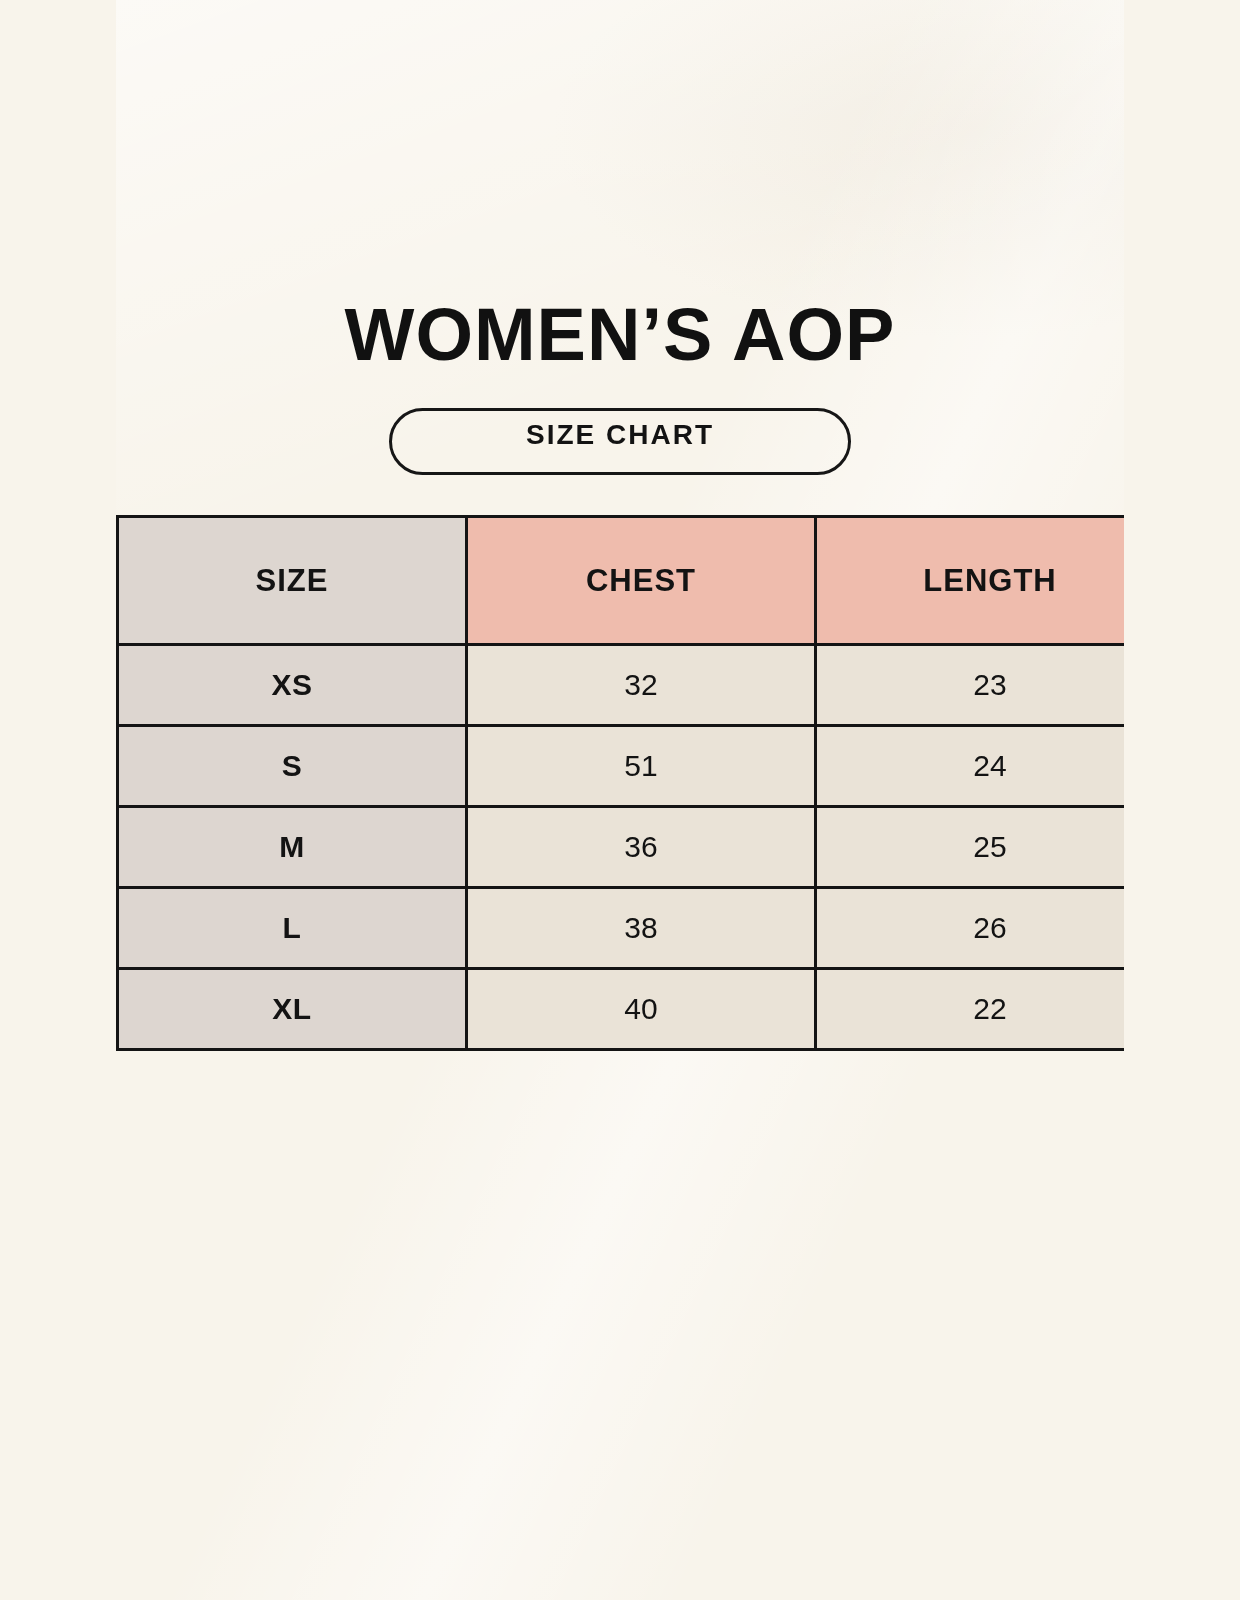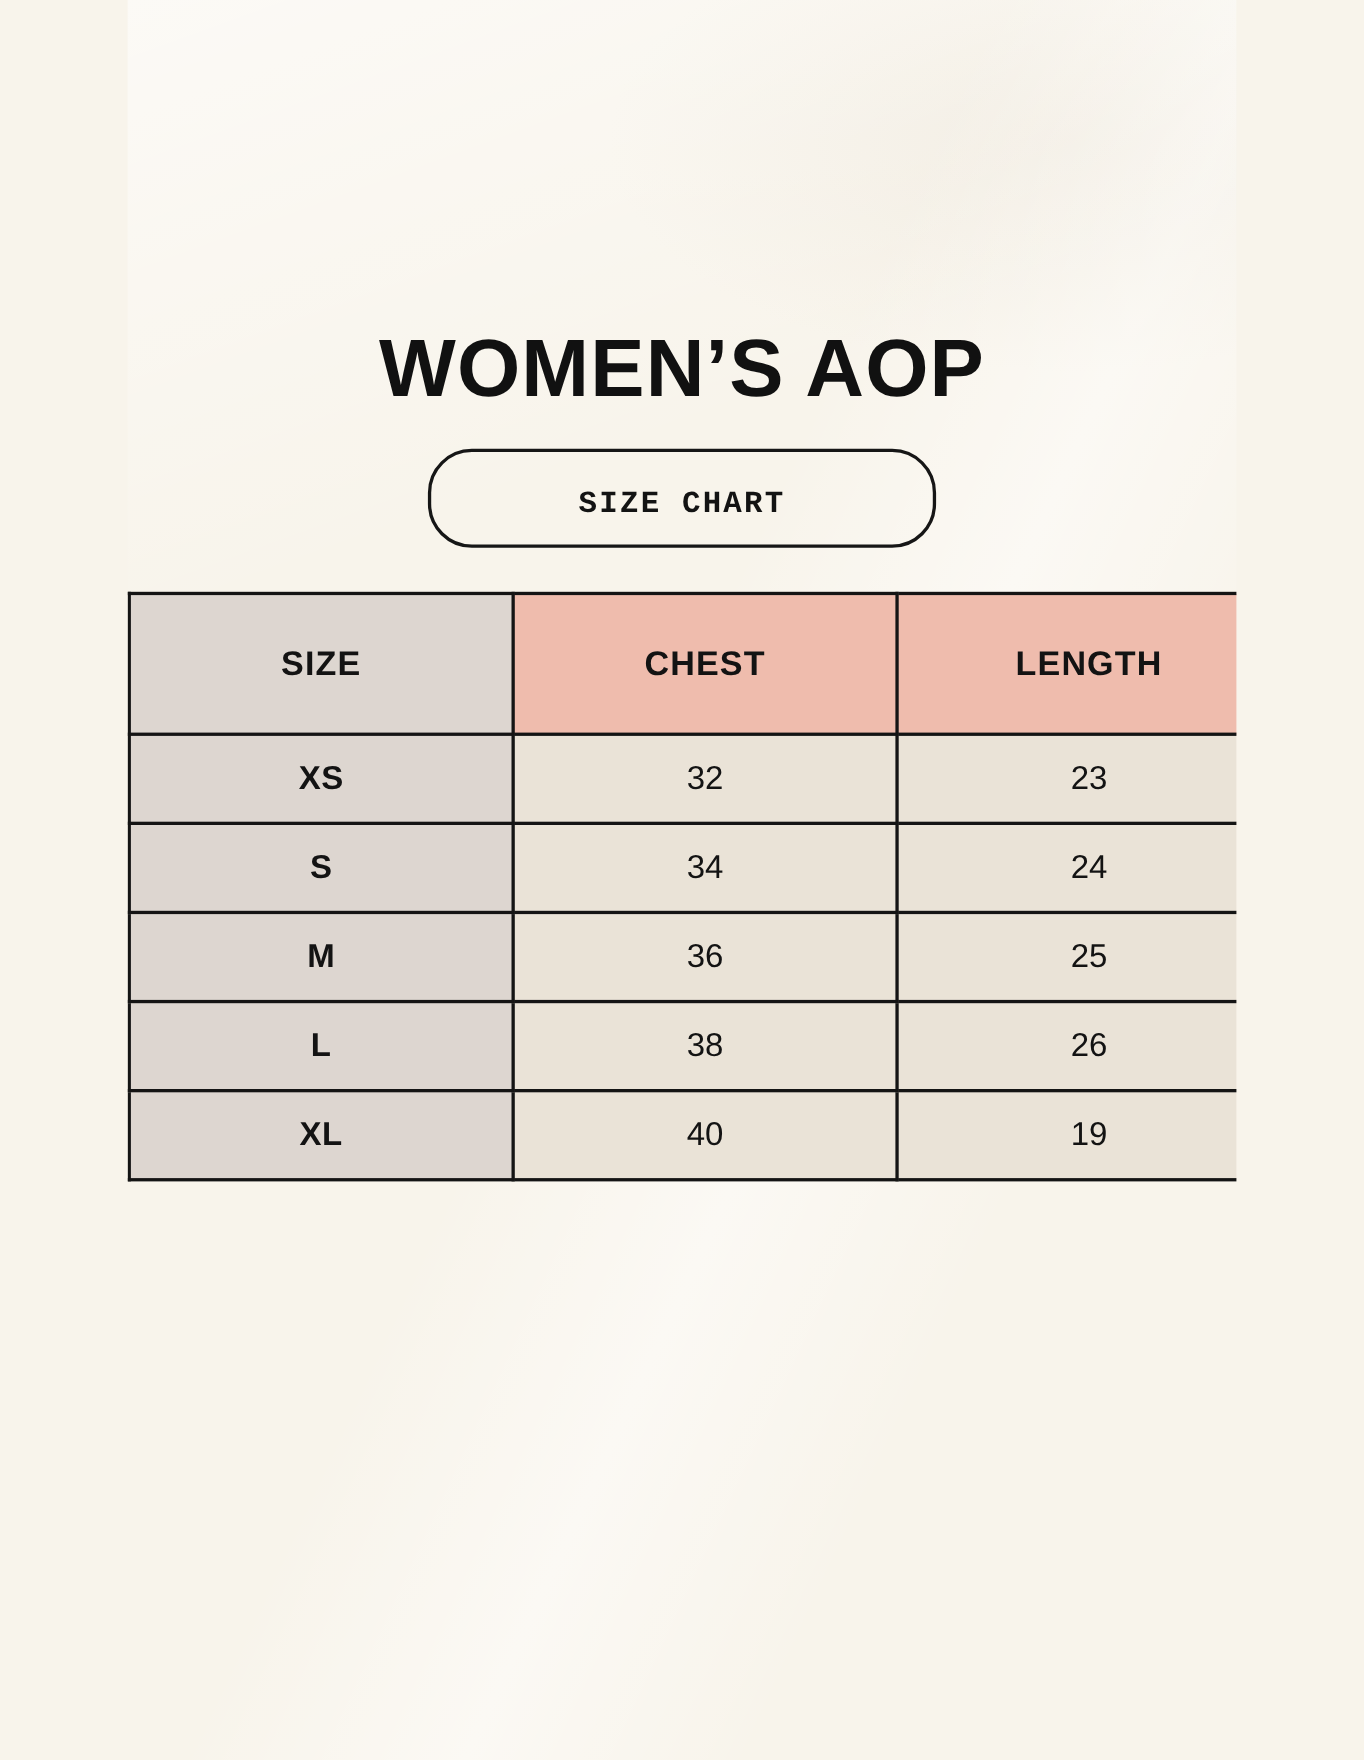"SIZE CHART" .pill { font-family: Liberation Mono, monospace -> Liberation Sans, sans-serif; padding: 32px 40px 21px 40px -> 8px 40px 21px 40px }
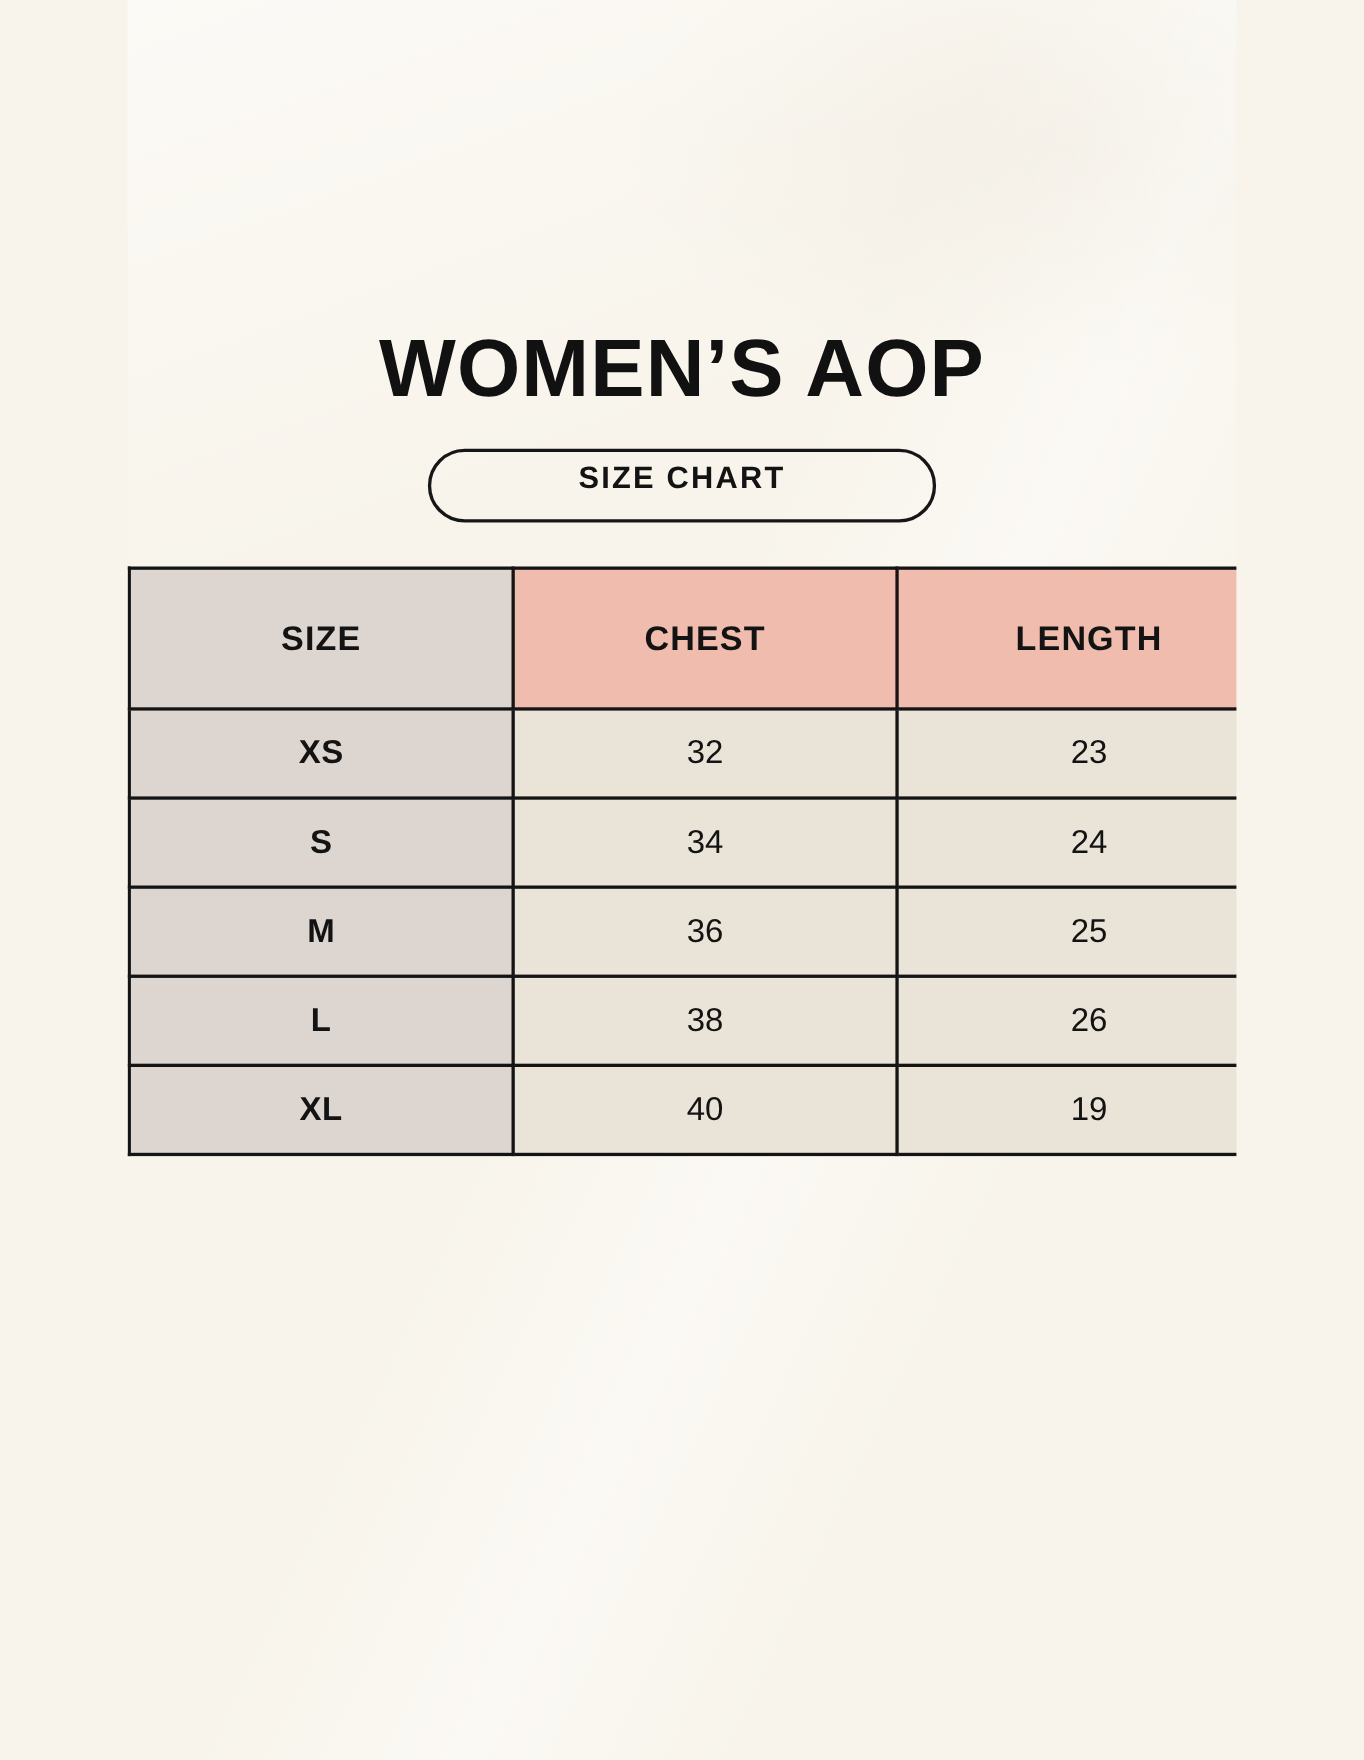"34" td.cell-val { text: 34 -> 51 }
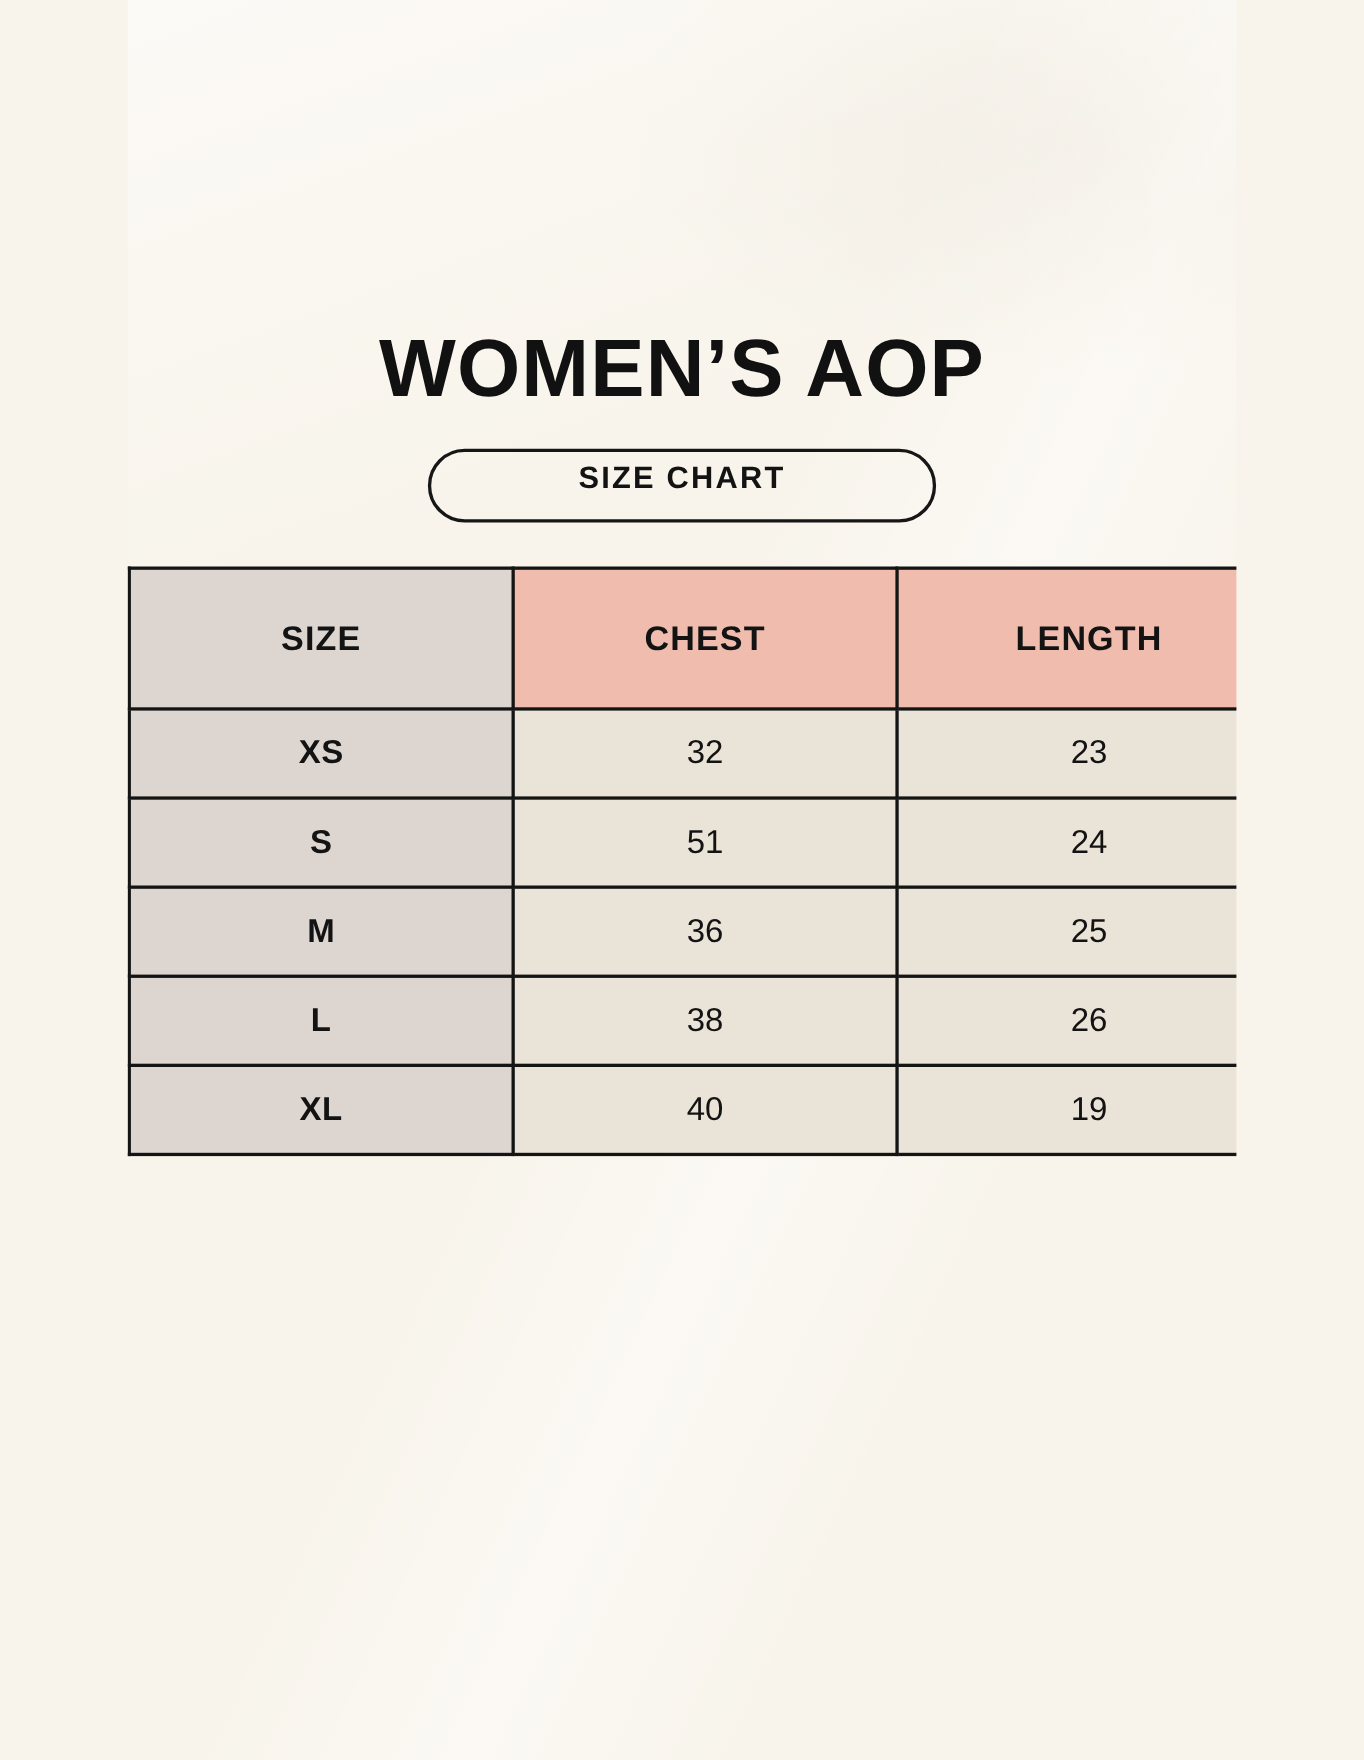"19" td.cell-val { text: 19 -> 22 }
